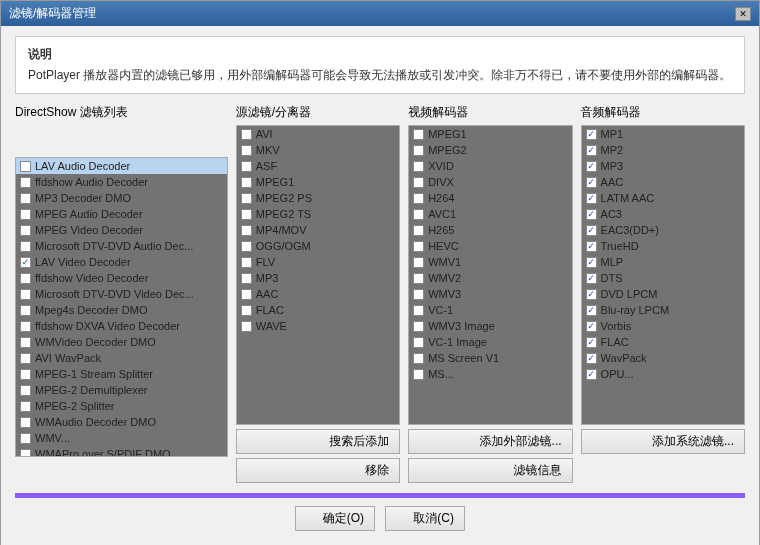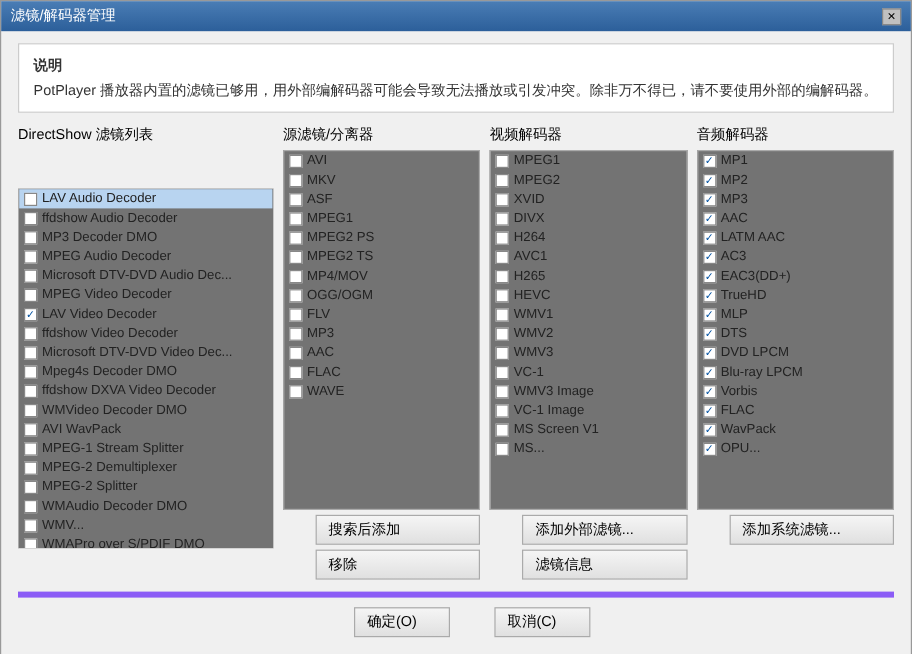"Microsoft DTV-DVD Audio Dec..." div.list-item { order: before "MPEG Video Decoder" -> after "MPEG Video Decoder" }
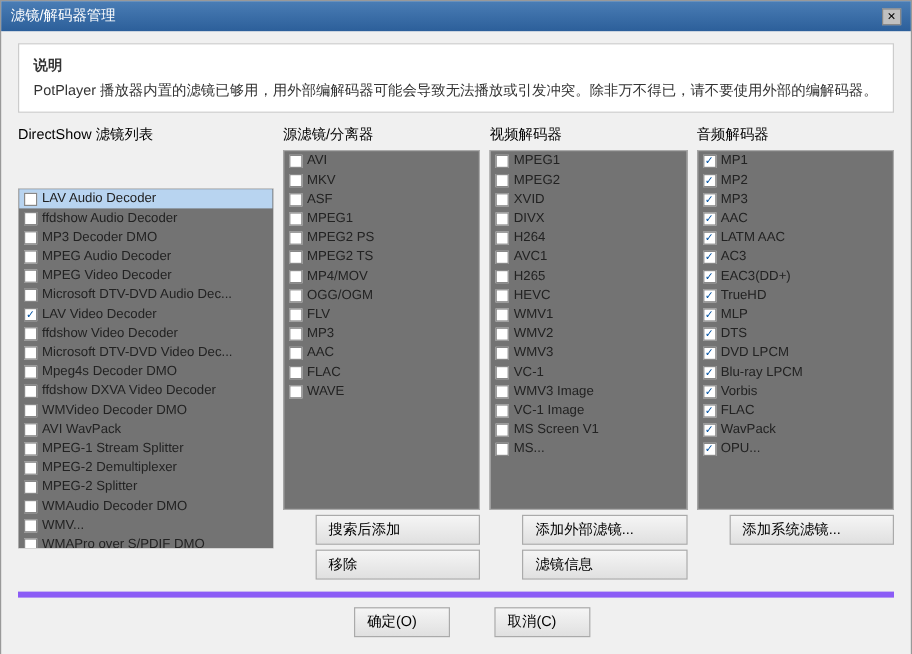"搜索后添加" .btn { margin-left: 27px -> none; text-align: left -> right }
